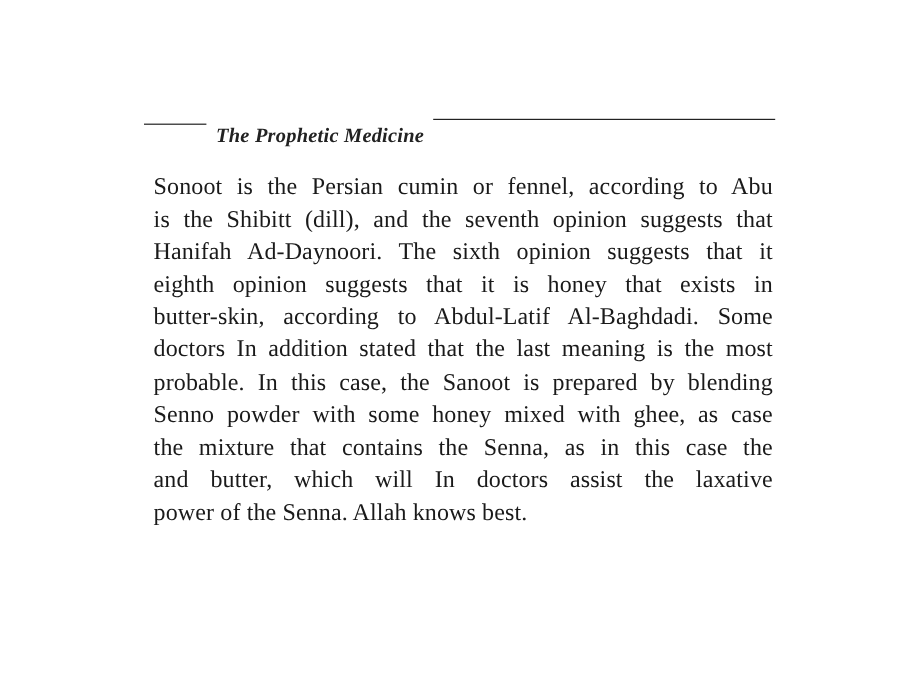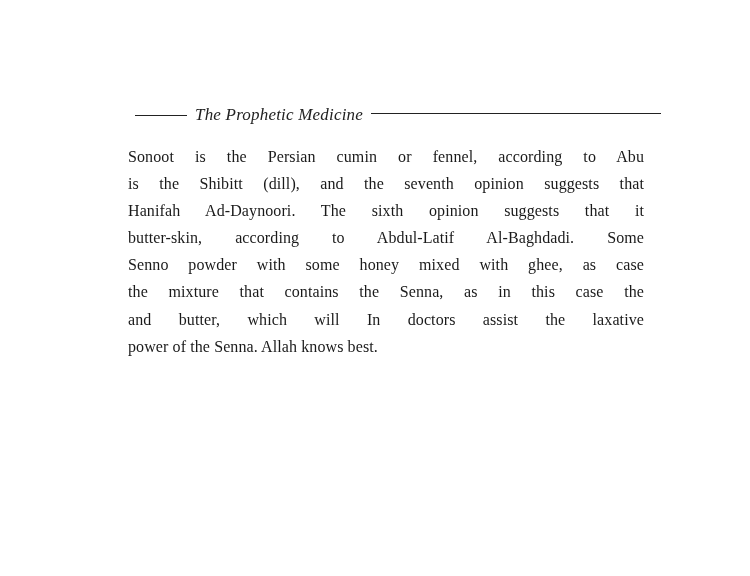"The Prophetic Medicine" .header { align-items: center -> flex-start; font-weight: none -> bold; left: 135px -> 120px }
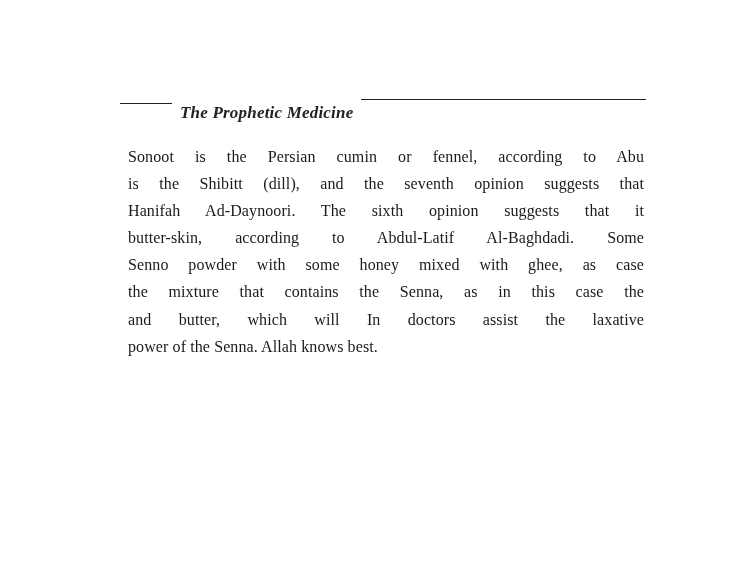"Sonoot is the Persian cumin" .line { font-size: 16px -> 20px }
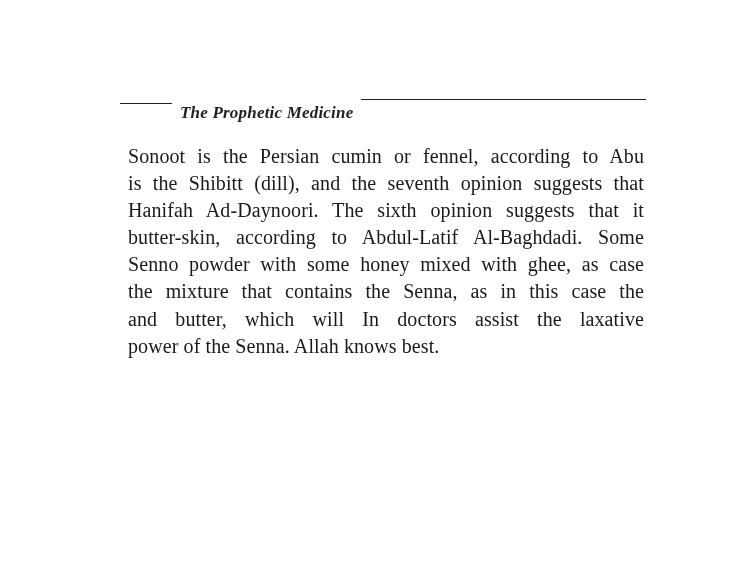"eighth opinion suggests that it" div.line { html: none -> <div>eighth opinion suggests that it is honey that exists in</div> }
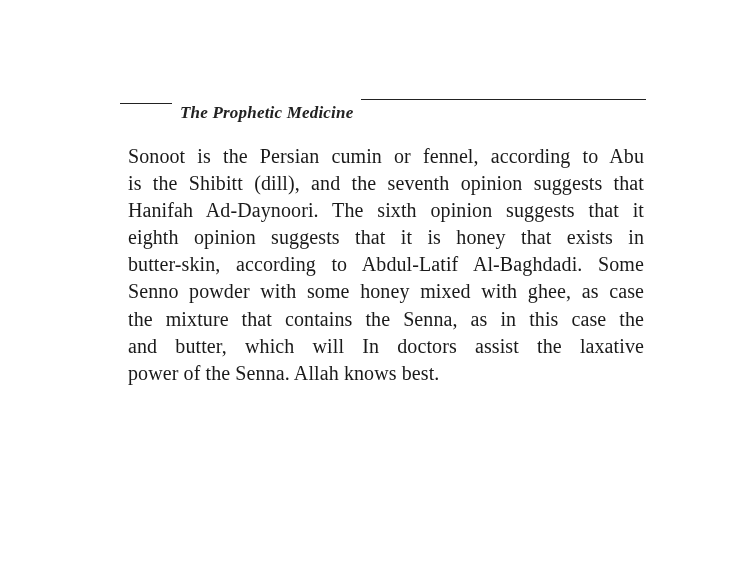"doctors In addition stated that" div.line { html: none -> <div>doctors In addition stated that the last meaning is the most</div> }
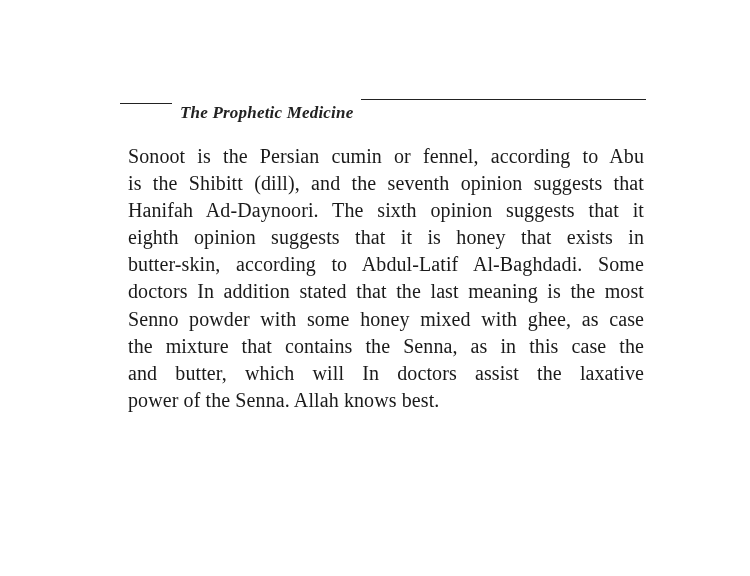"probable. In this case, the" div.line { html: none -> <div>probable. In this case, the Sanoot is prepared by blending</div> }
